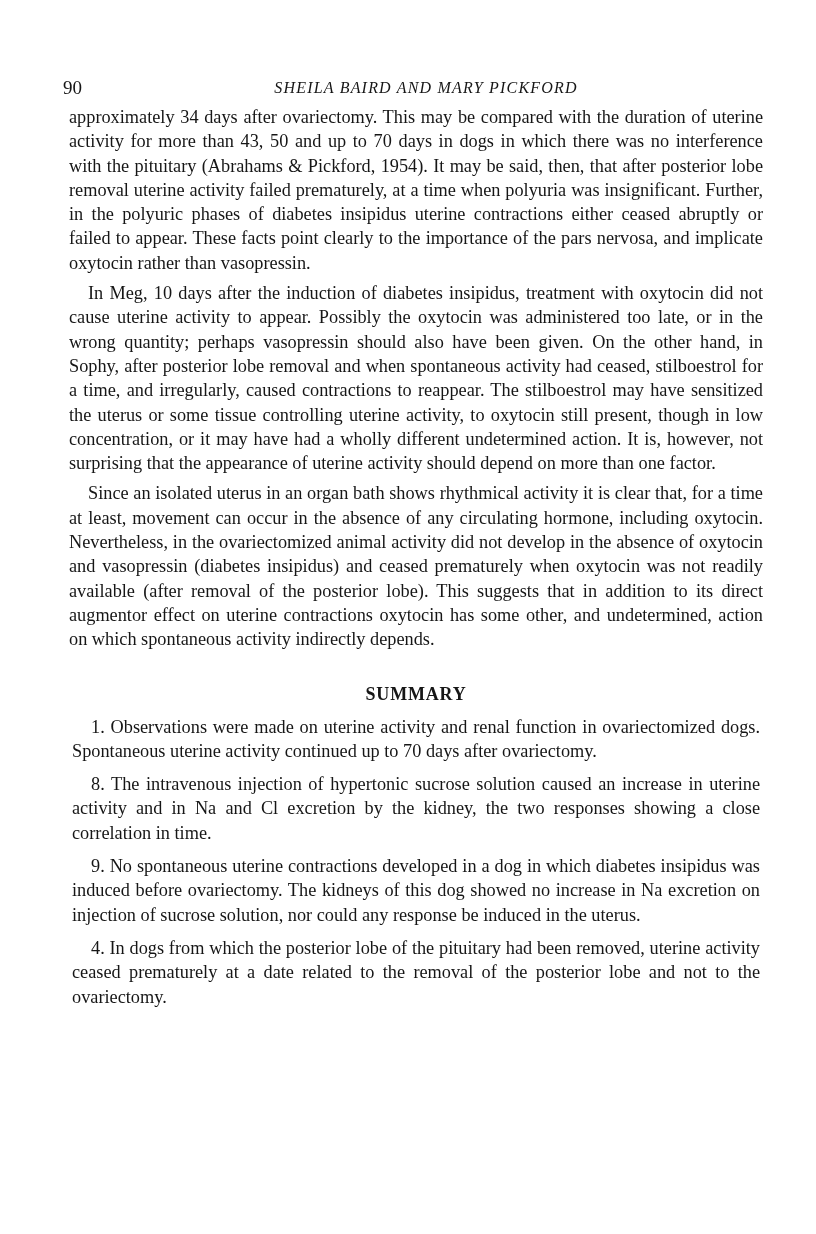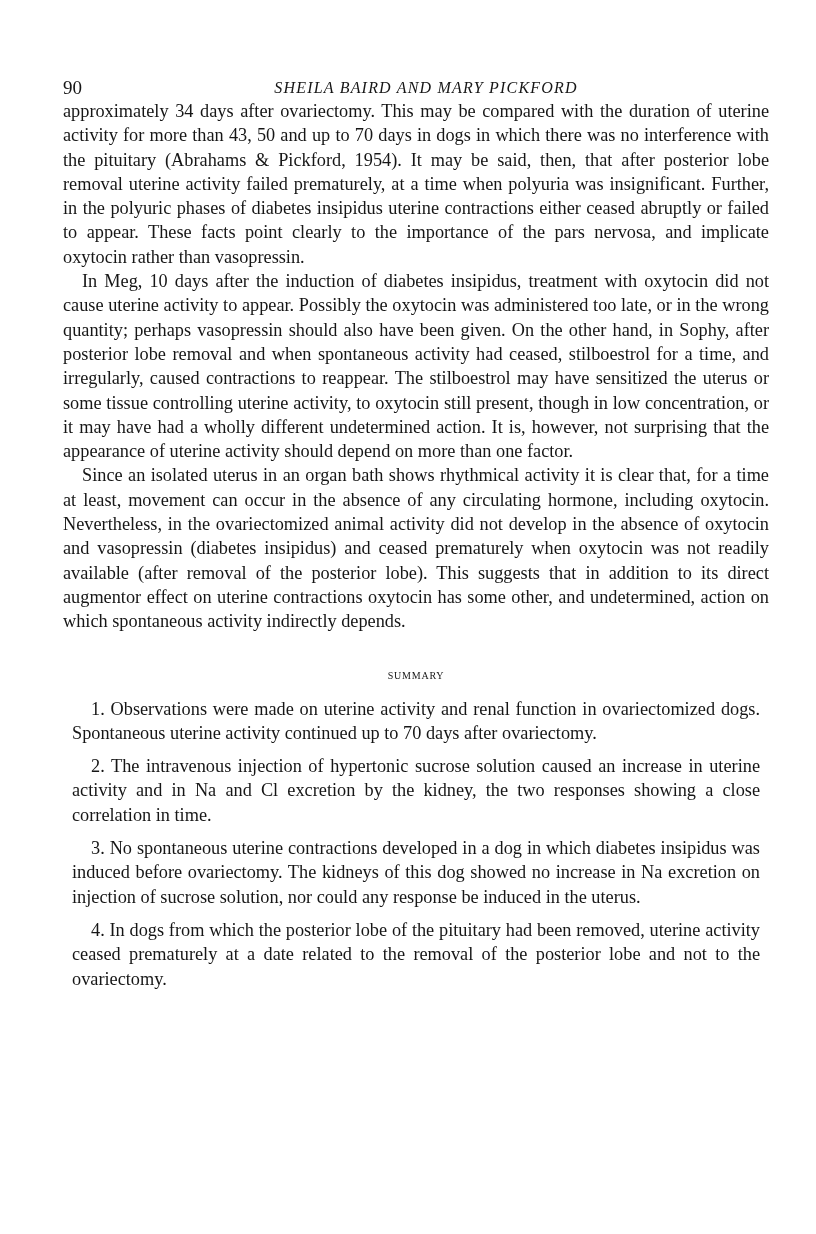"approximately 34 days after ovariectomy." .para { margin: 0 -> 6px }
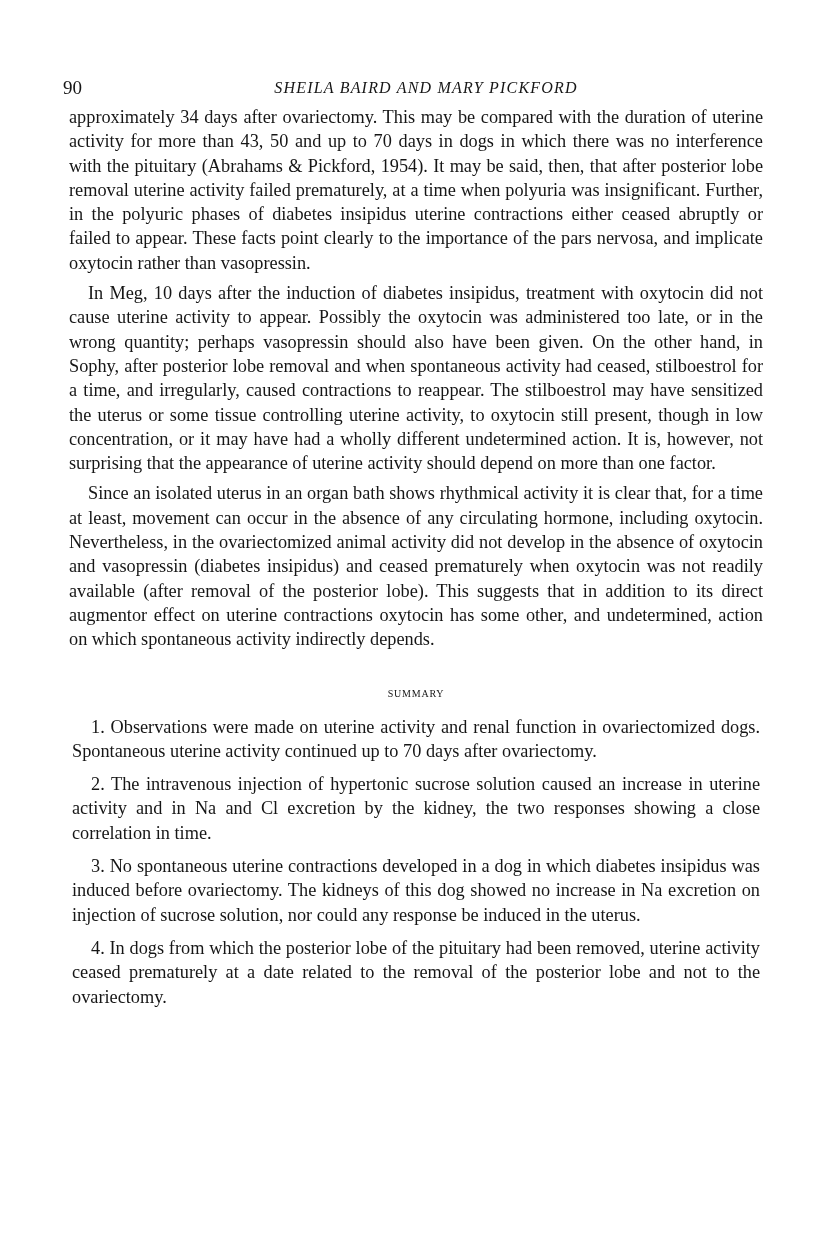"SUMMARY" .summary-heading { font-size: 10px -> 18px; font-weight: normal -> bold }
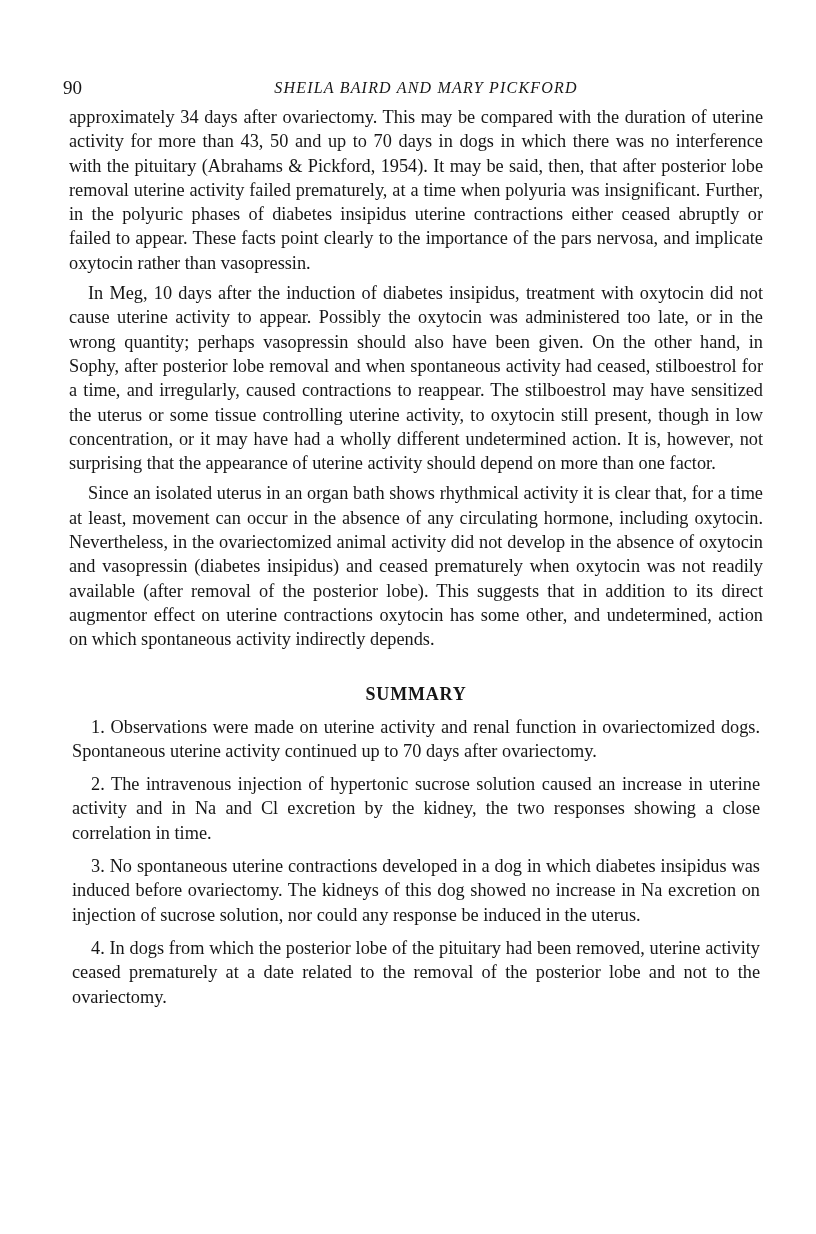"2. The intravenous injection of" p.summary-item { text: 2 -> 8 }
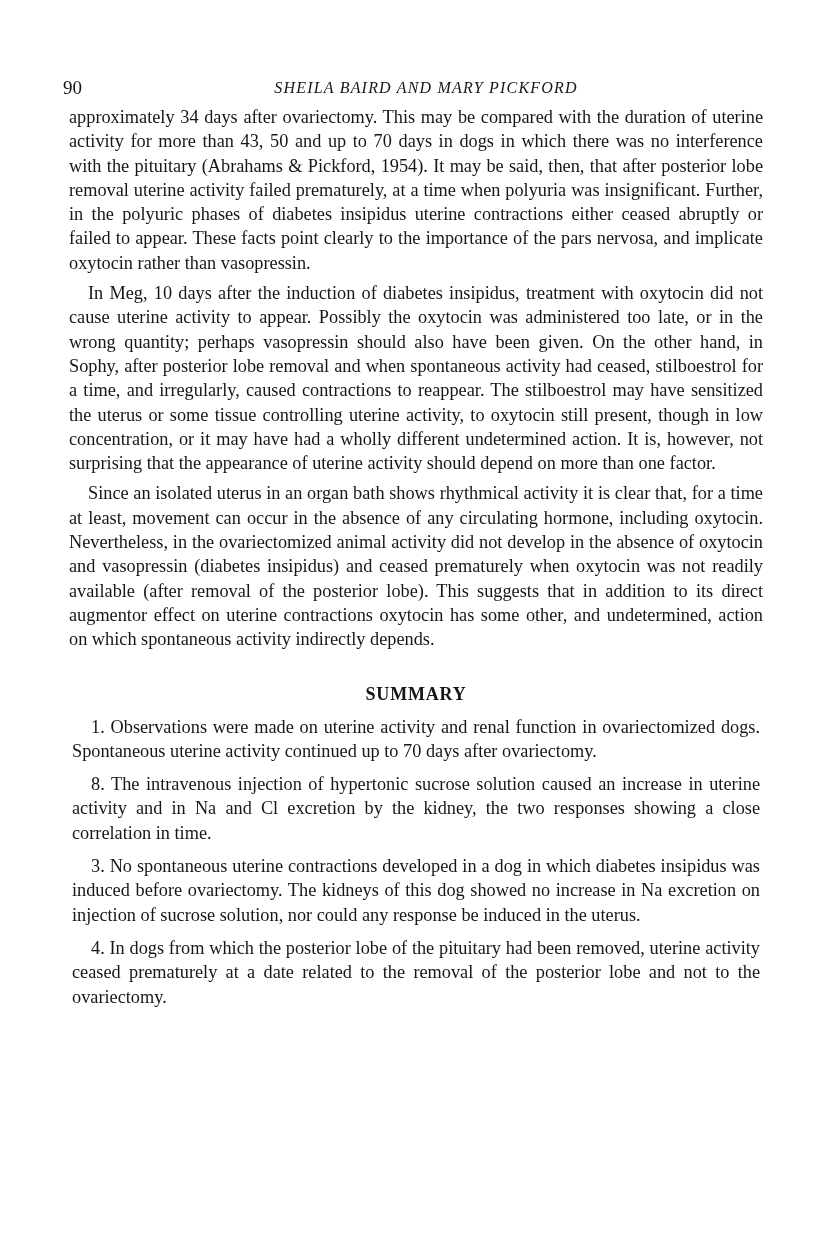"3. No spontaneous uterine contractions" p.summary-item { text: 3 -> 9 }
